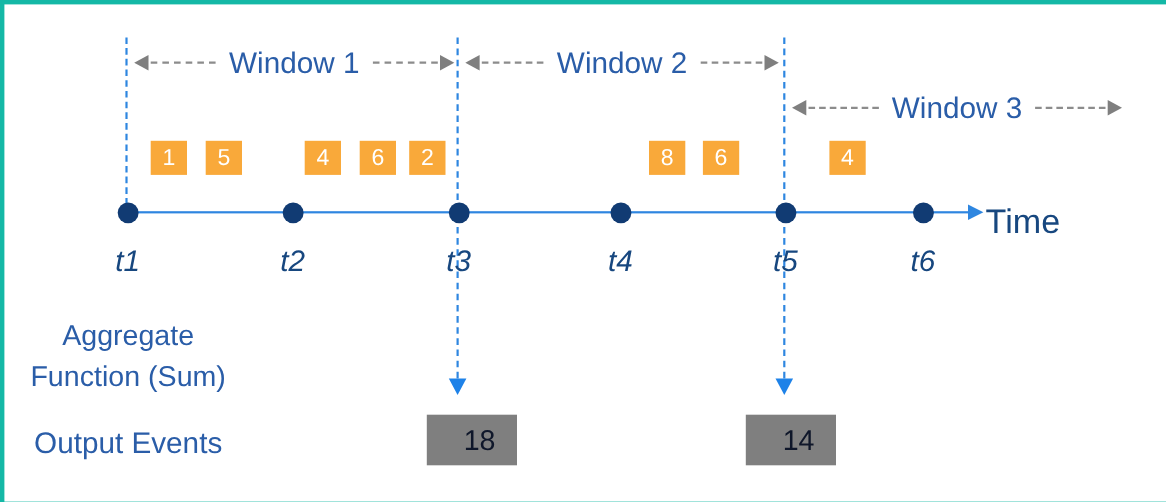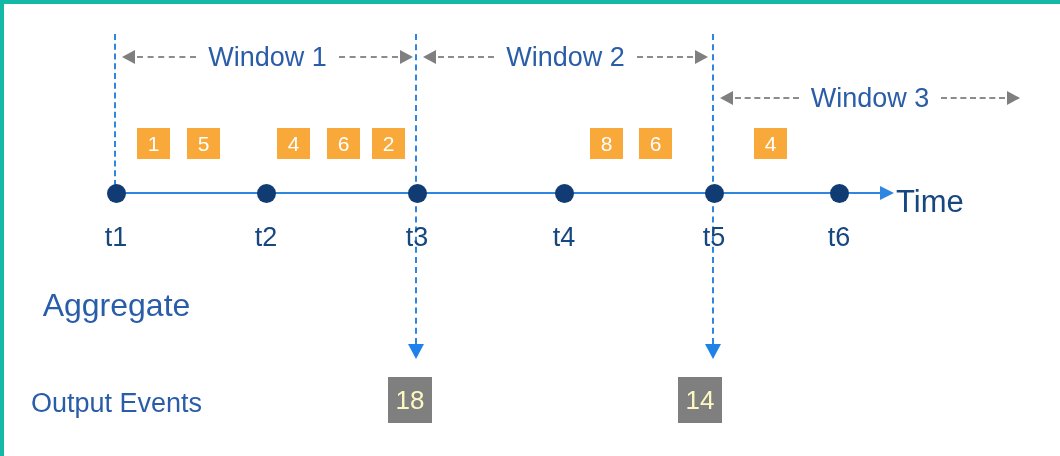"t1" .tick-label { font-style: none -> italic }
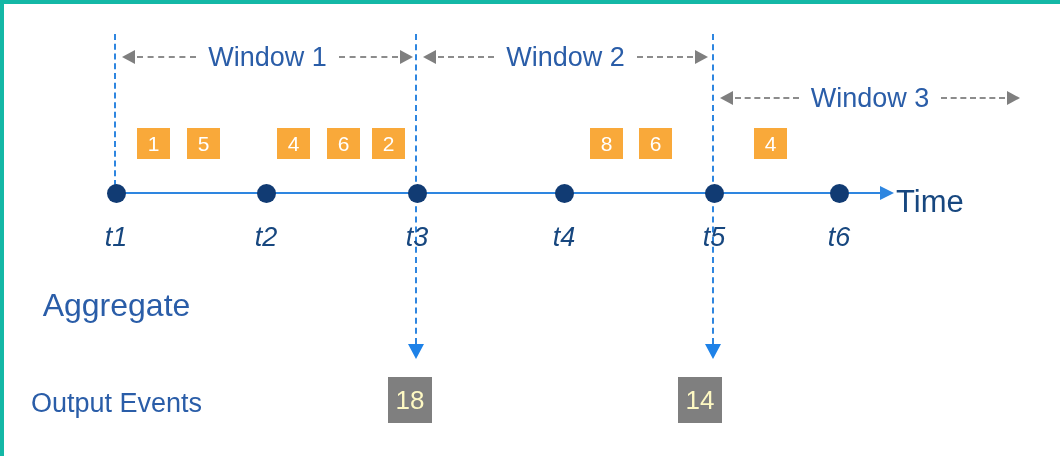"Aggregate" .aggregate-block { font-size: 32px -> 26px }
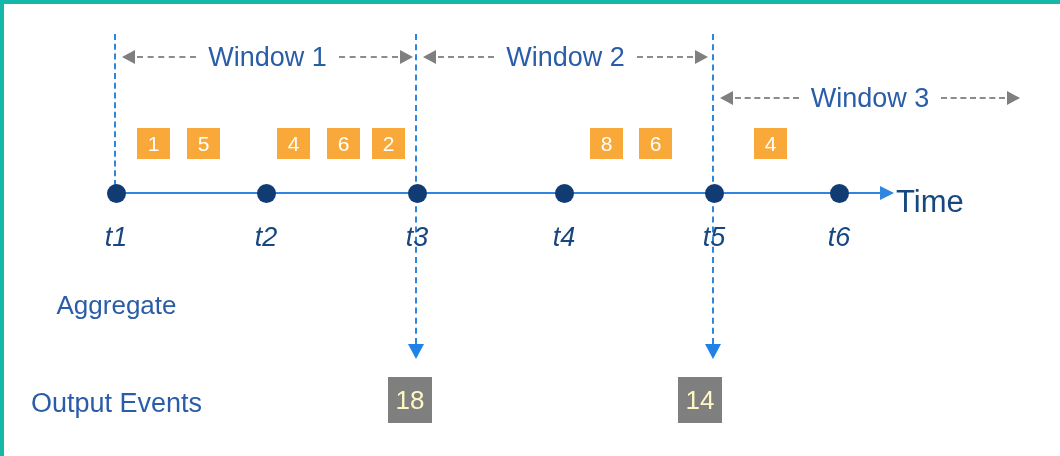"Function (Sum)" div { html: none -> <div>Function (Sum)</div> }
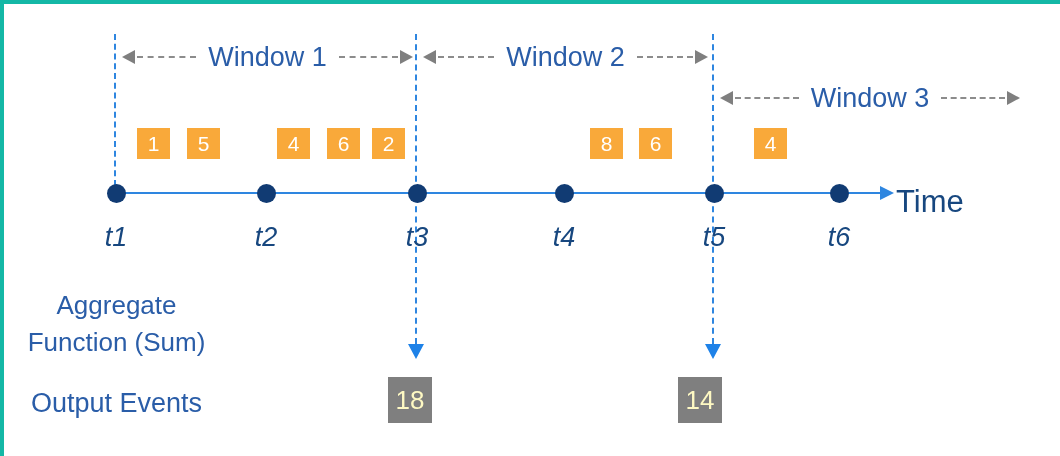"18" .output-box { color: #fef9c3 -> #0f172a; padding-left: none -> 14px; width: 44px -> 68px }
